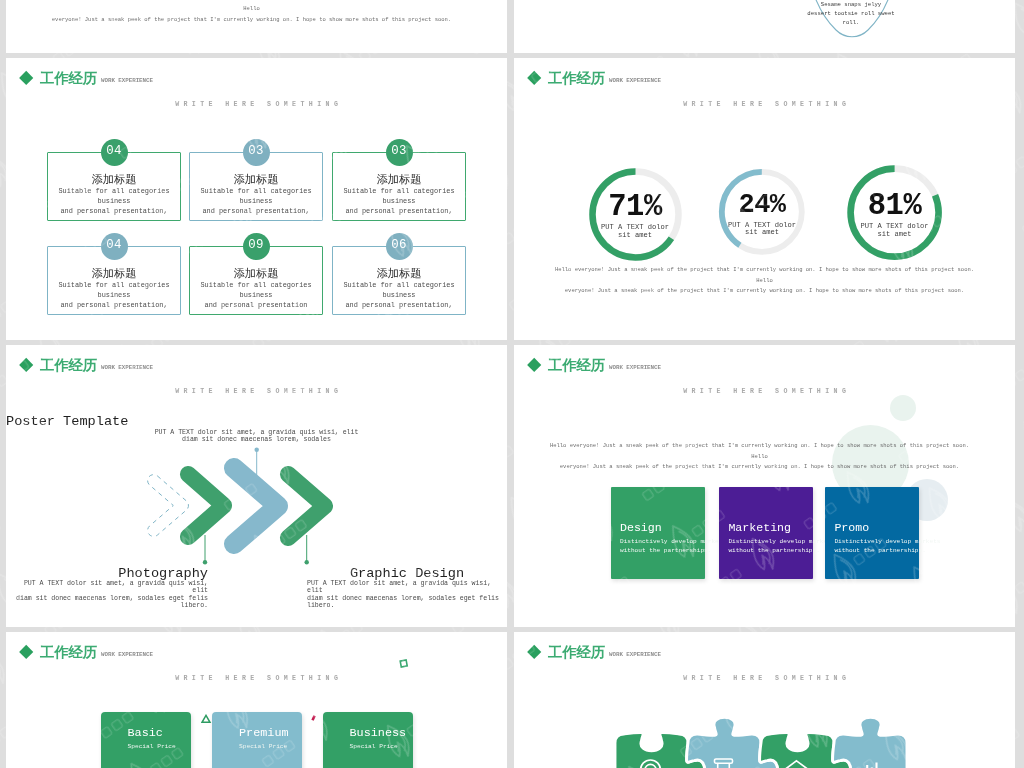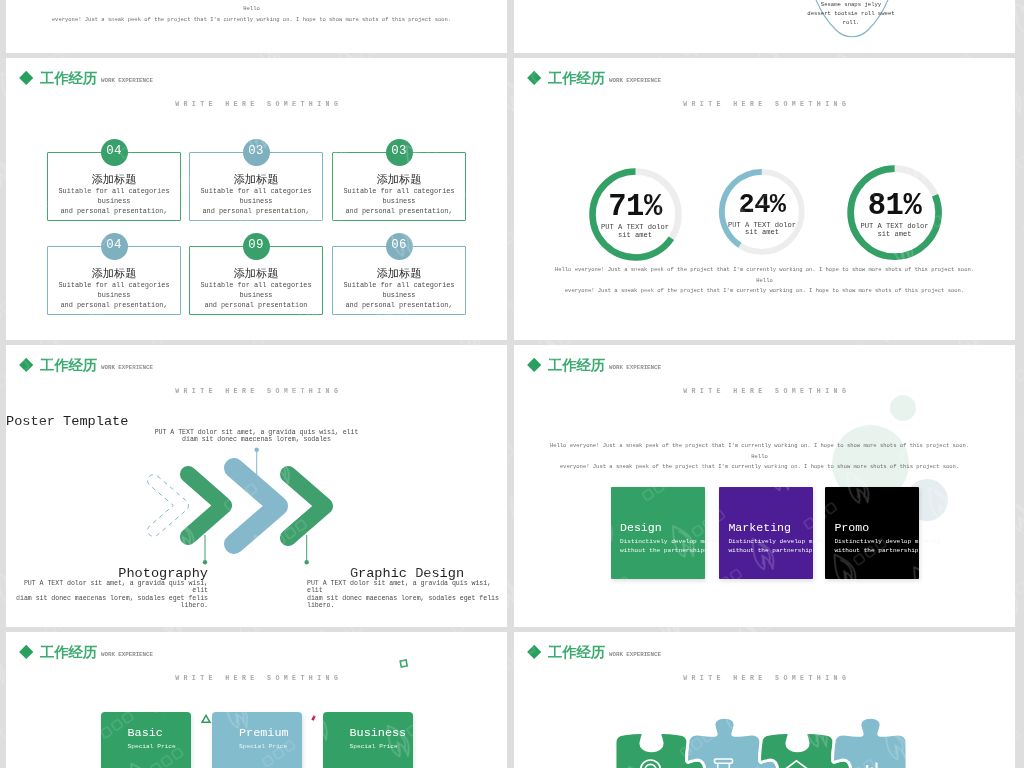"Promo" div.card { background: #000000 -> #0369a1 }
